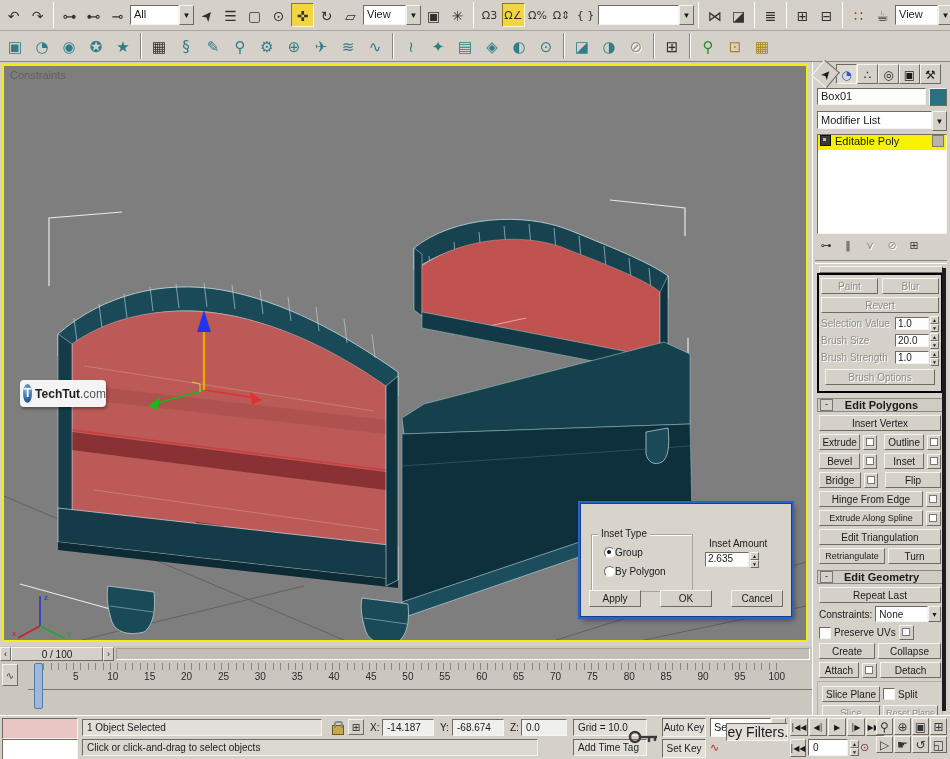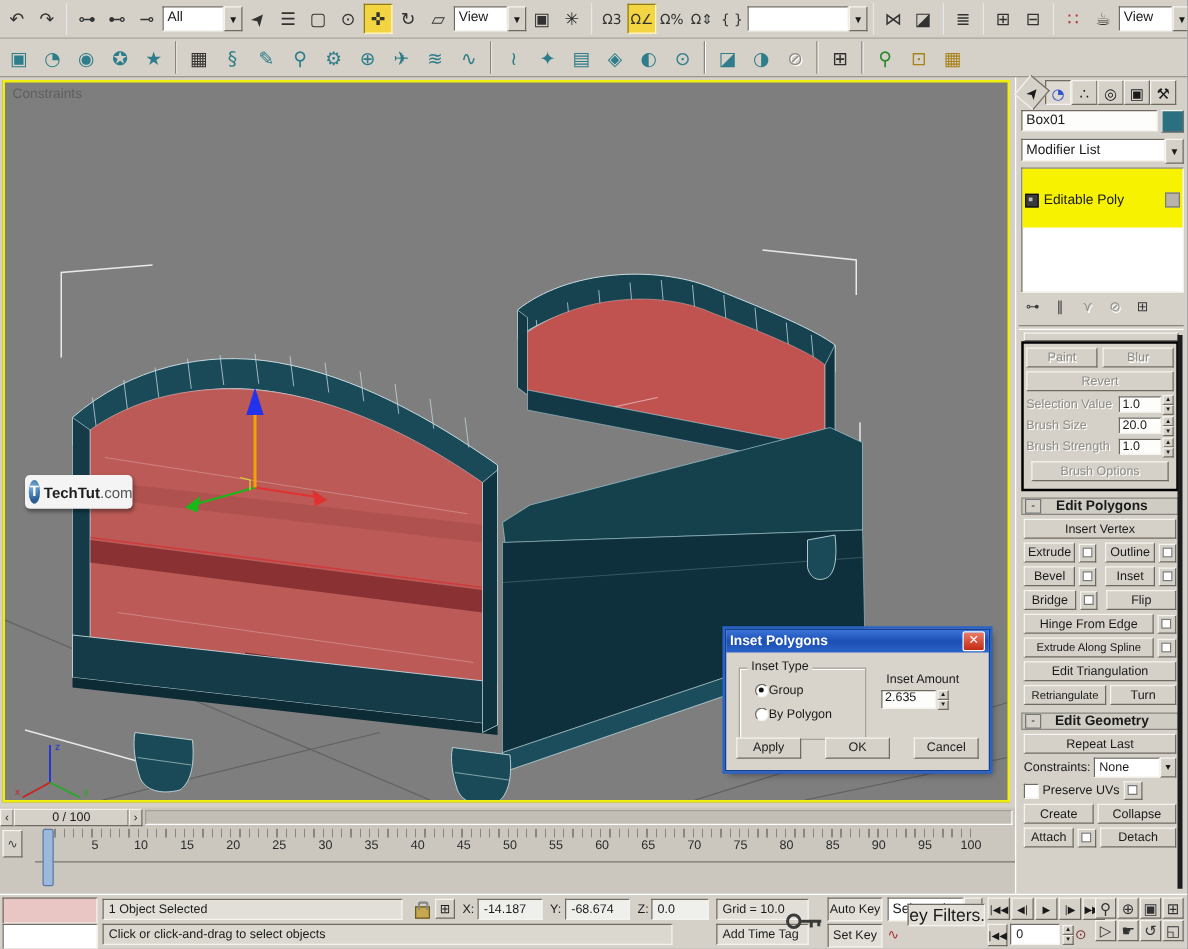"Editable Poly" .stackrow { align-items: flex-end -> flex-start; padding: 16px 2px -> 0 2px }
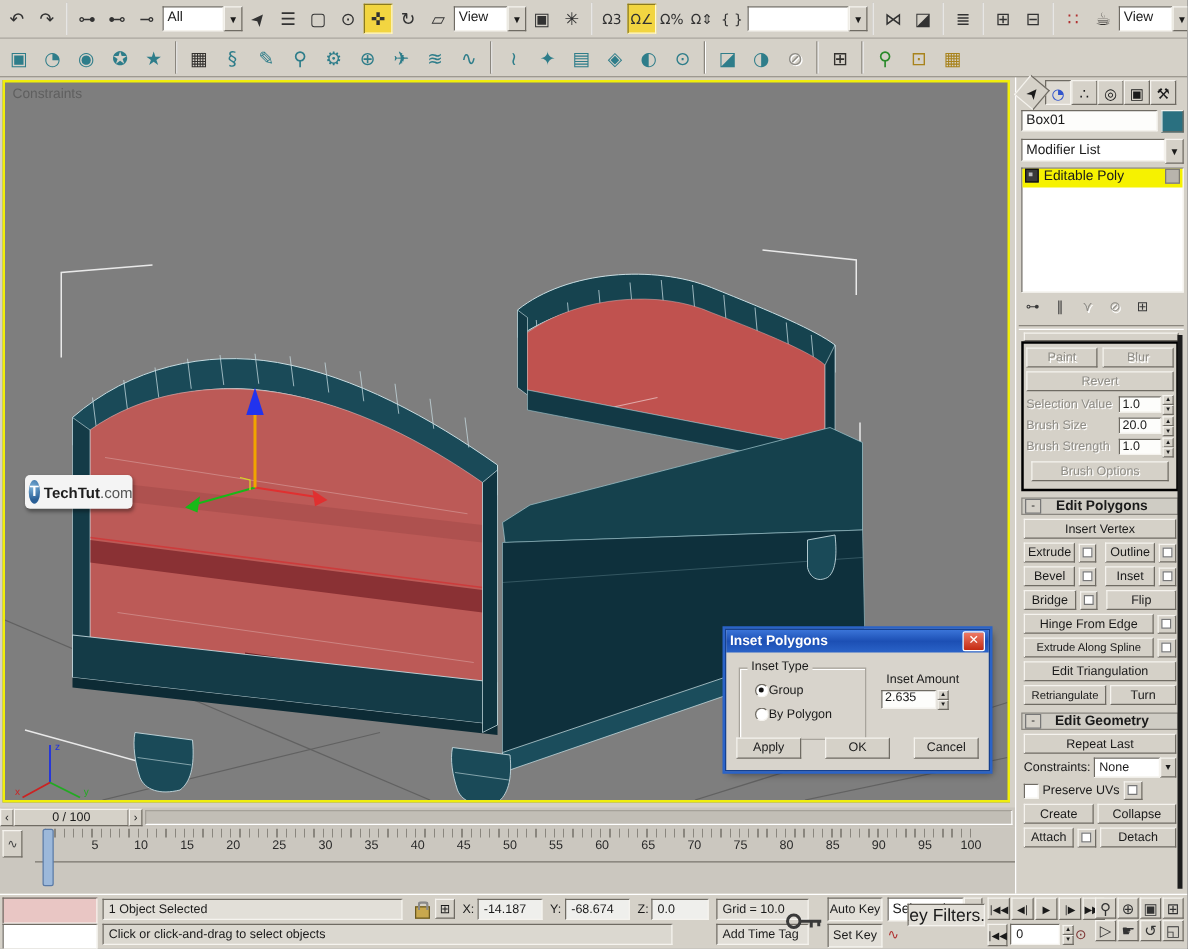"Inset Polygons" div.xptitle { html: <div> <span>Inset Polygons</span> <span>✕</span> </div> -> none }
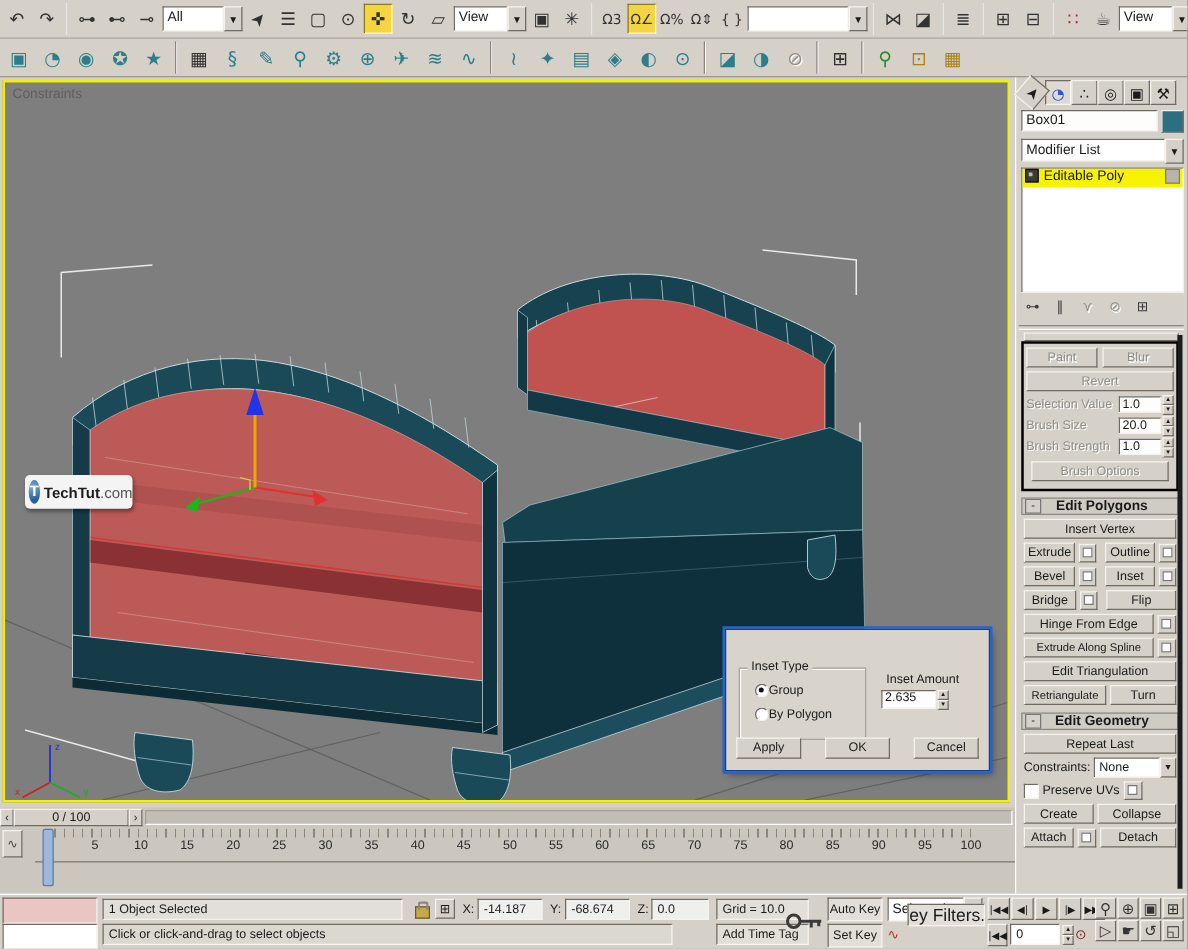"Slice Plane" div.slicegrp { html: none -> <div> <div> <div>Slice Plane</div> <span></span> <span>Split</span> </div> <div> <div>Slice</div> <div>Reset Plane</div> </div> </div> }
